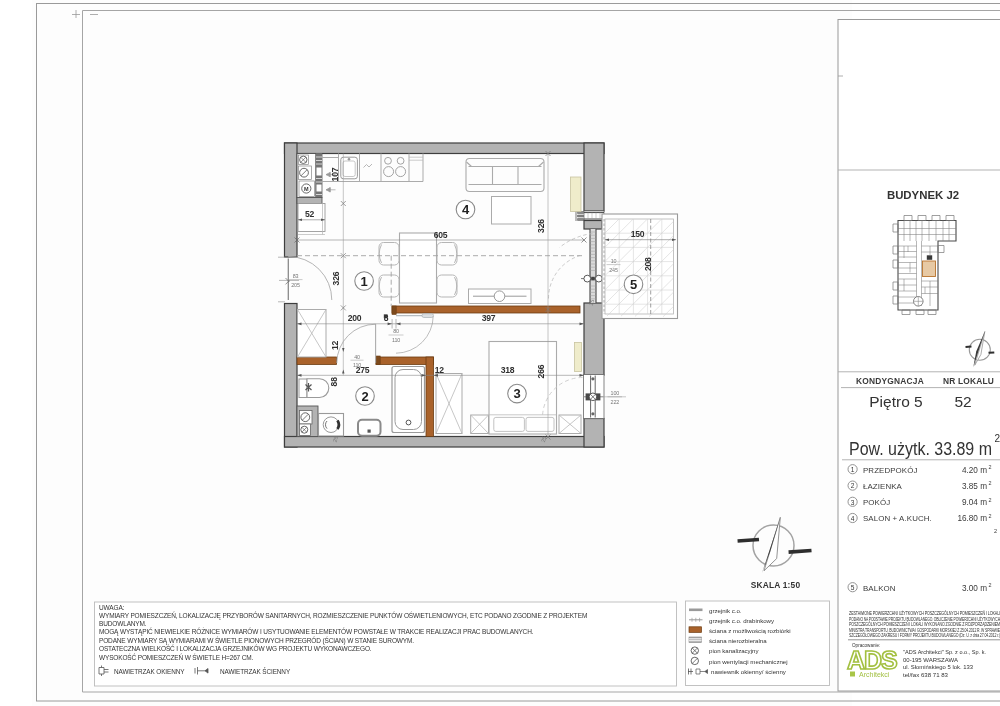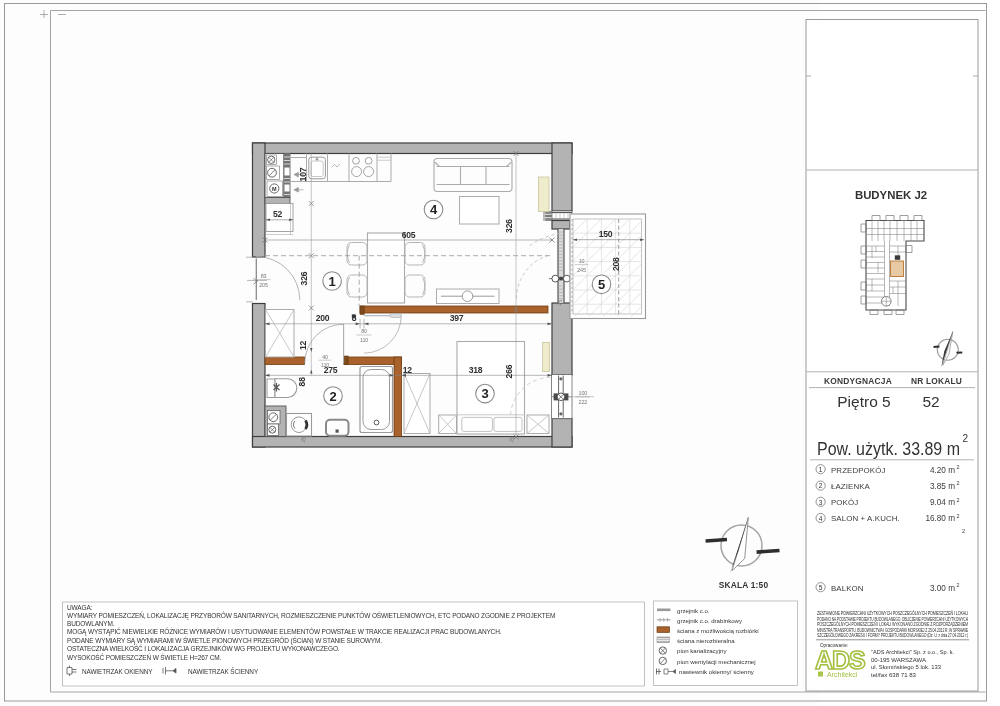"BUDYNEK J2" #page { margin-left: none -> 32px }
